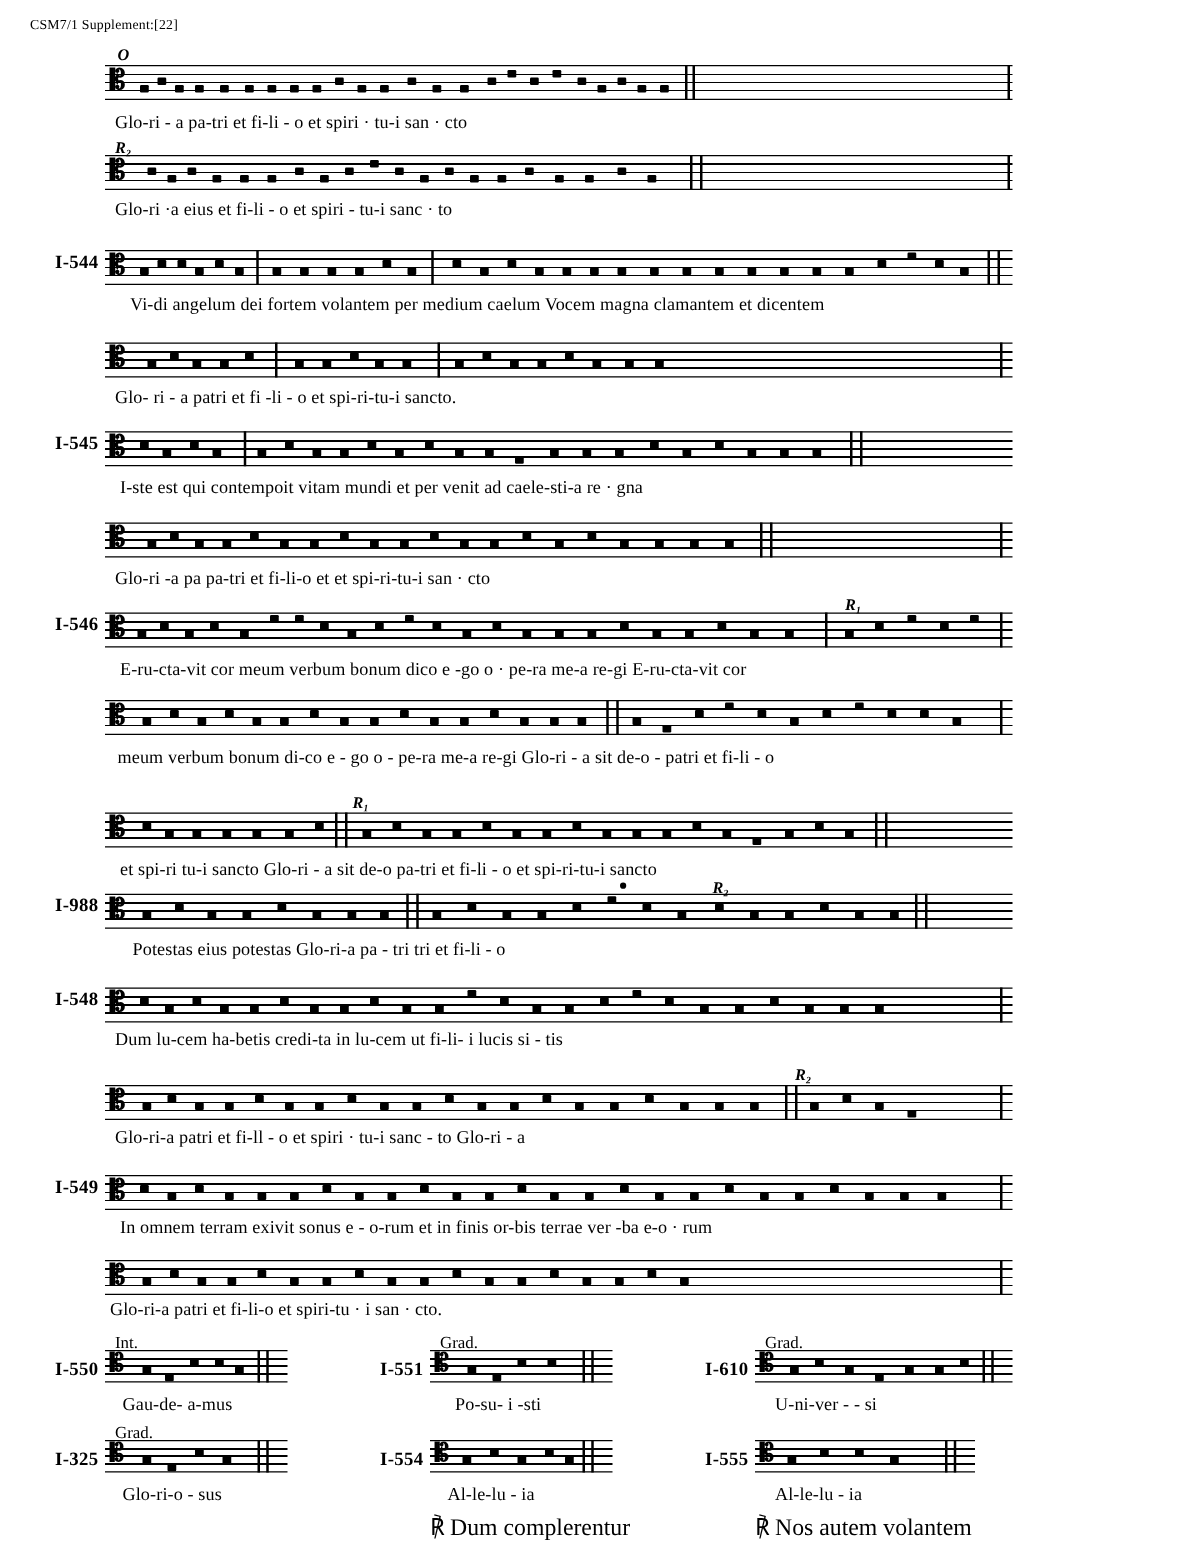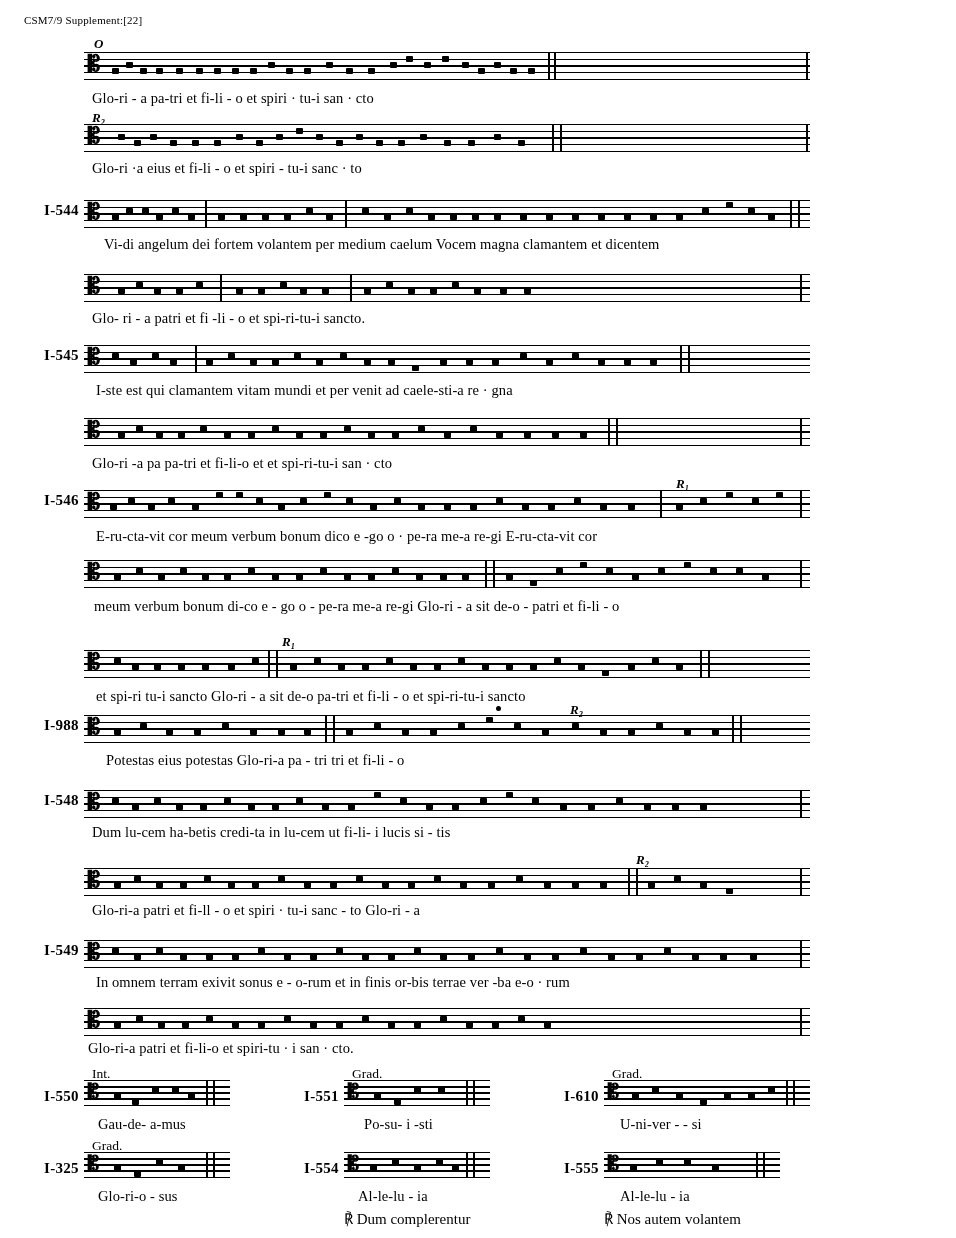"CSM7/9 Supplement:[22]" div.header-note { text: CSM7/9 -> CSM7/1 }
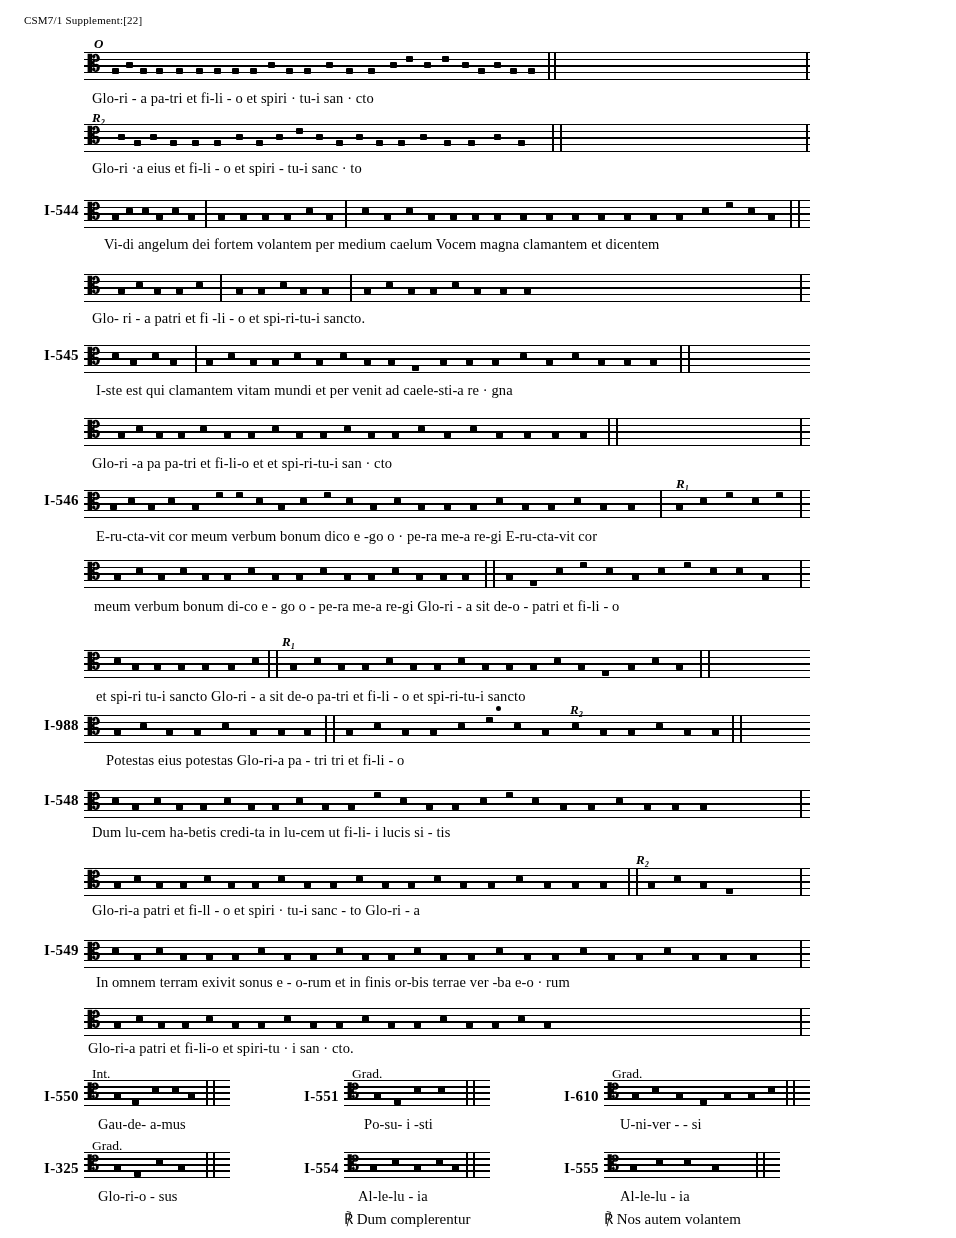"I-ste est qui clamantem vitam" div.lyr { text: clamantem -> contempoit }
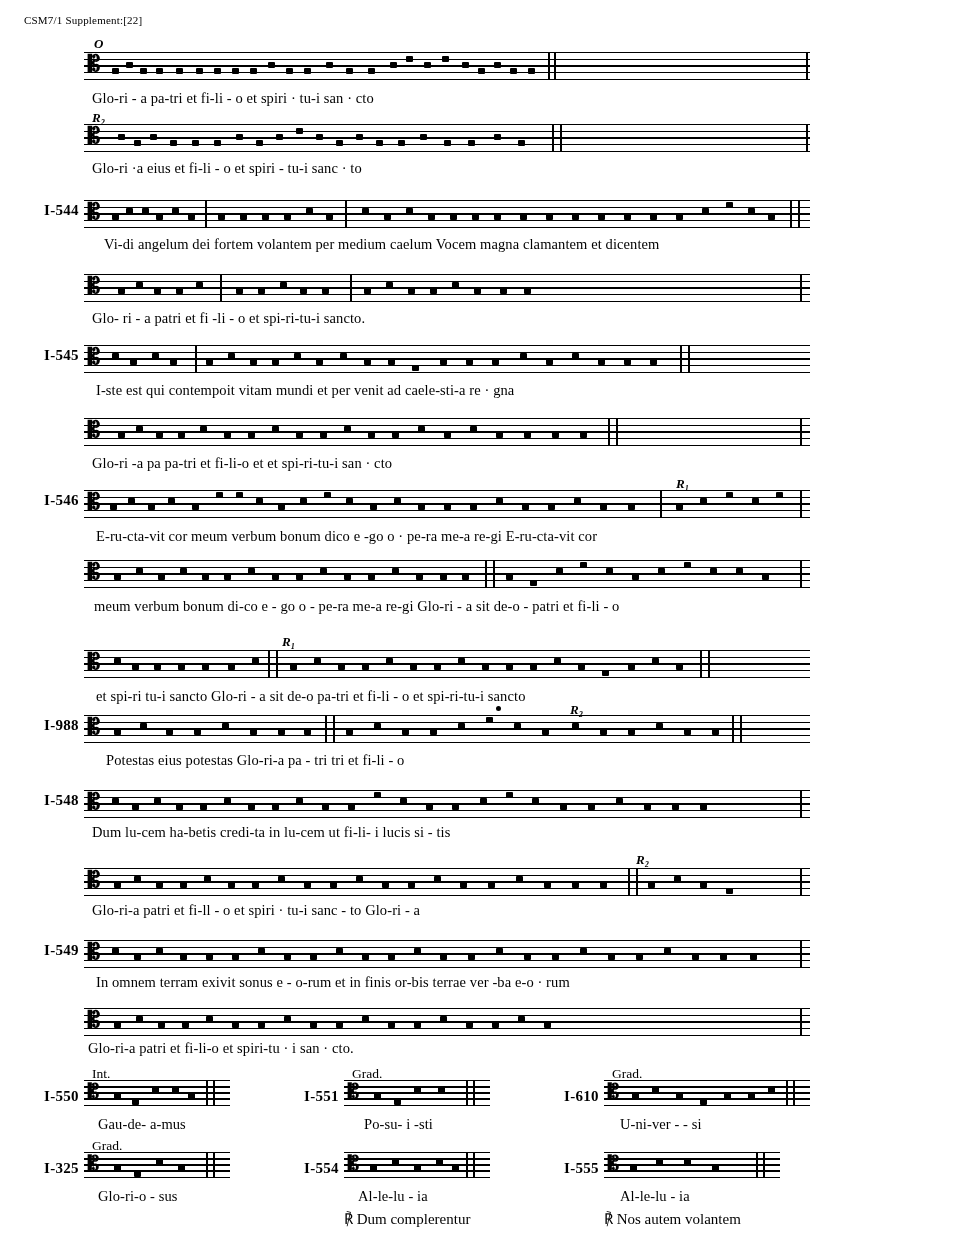"℟ Dum complerentur" .versicle { font-size: 15px -> 19px }
